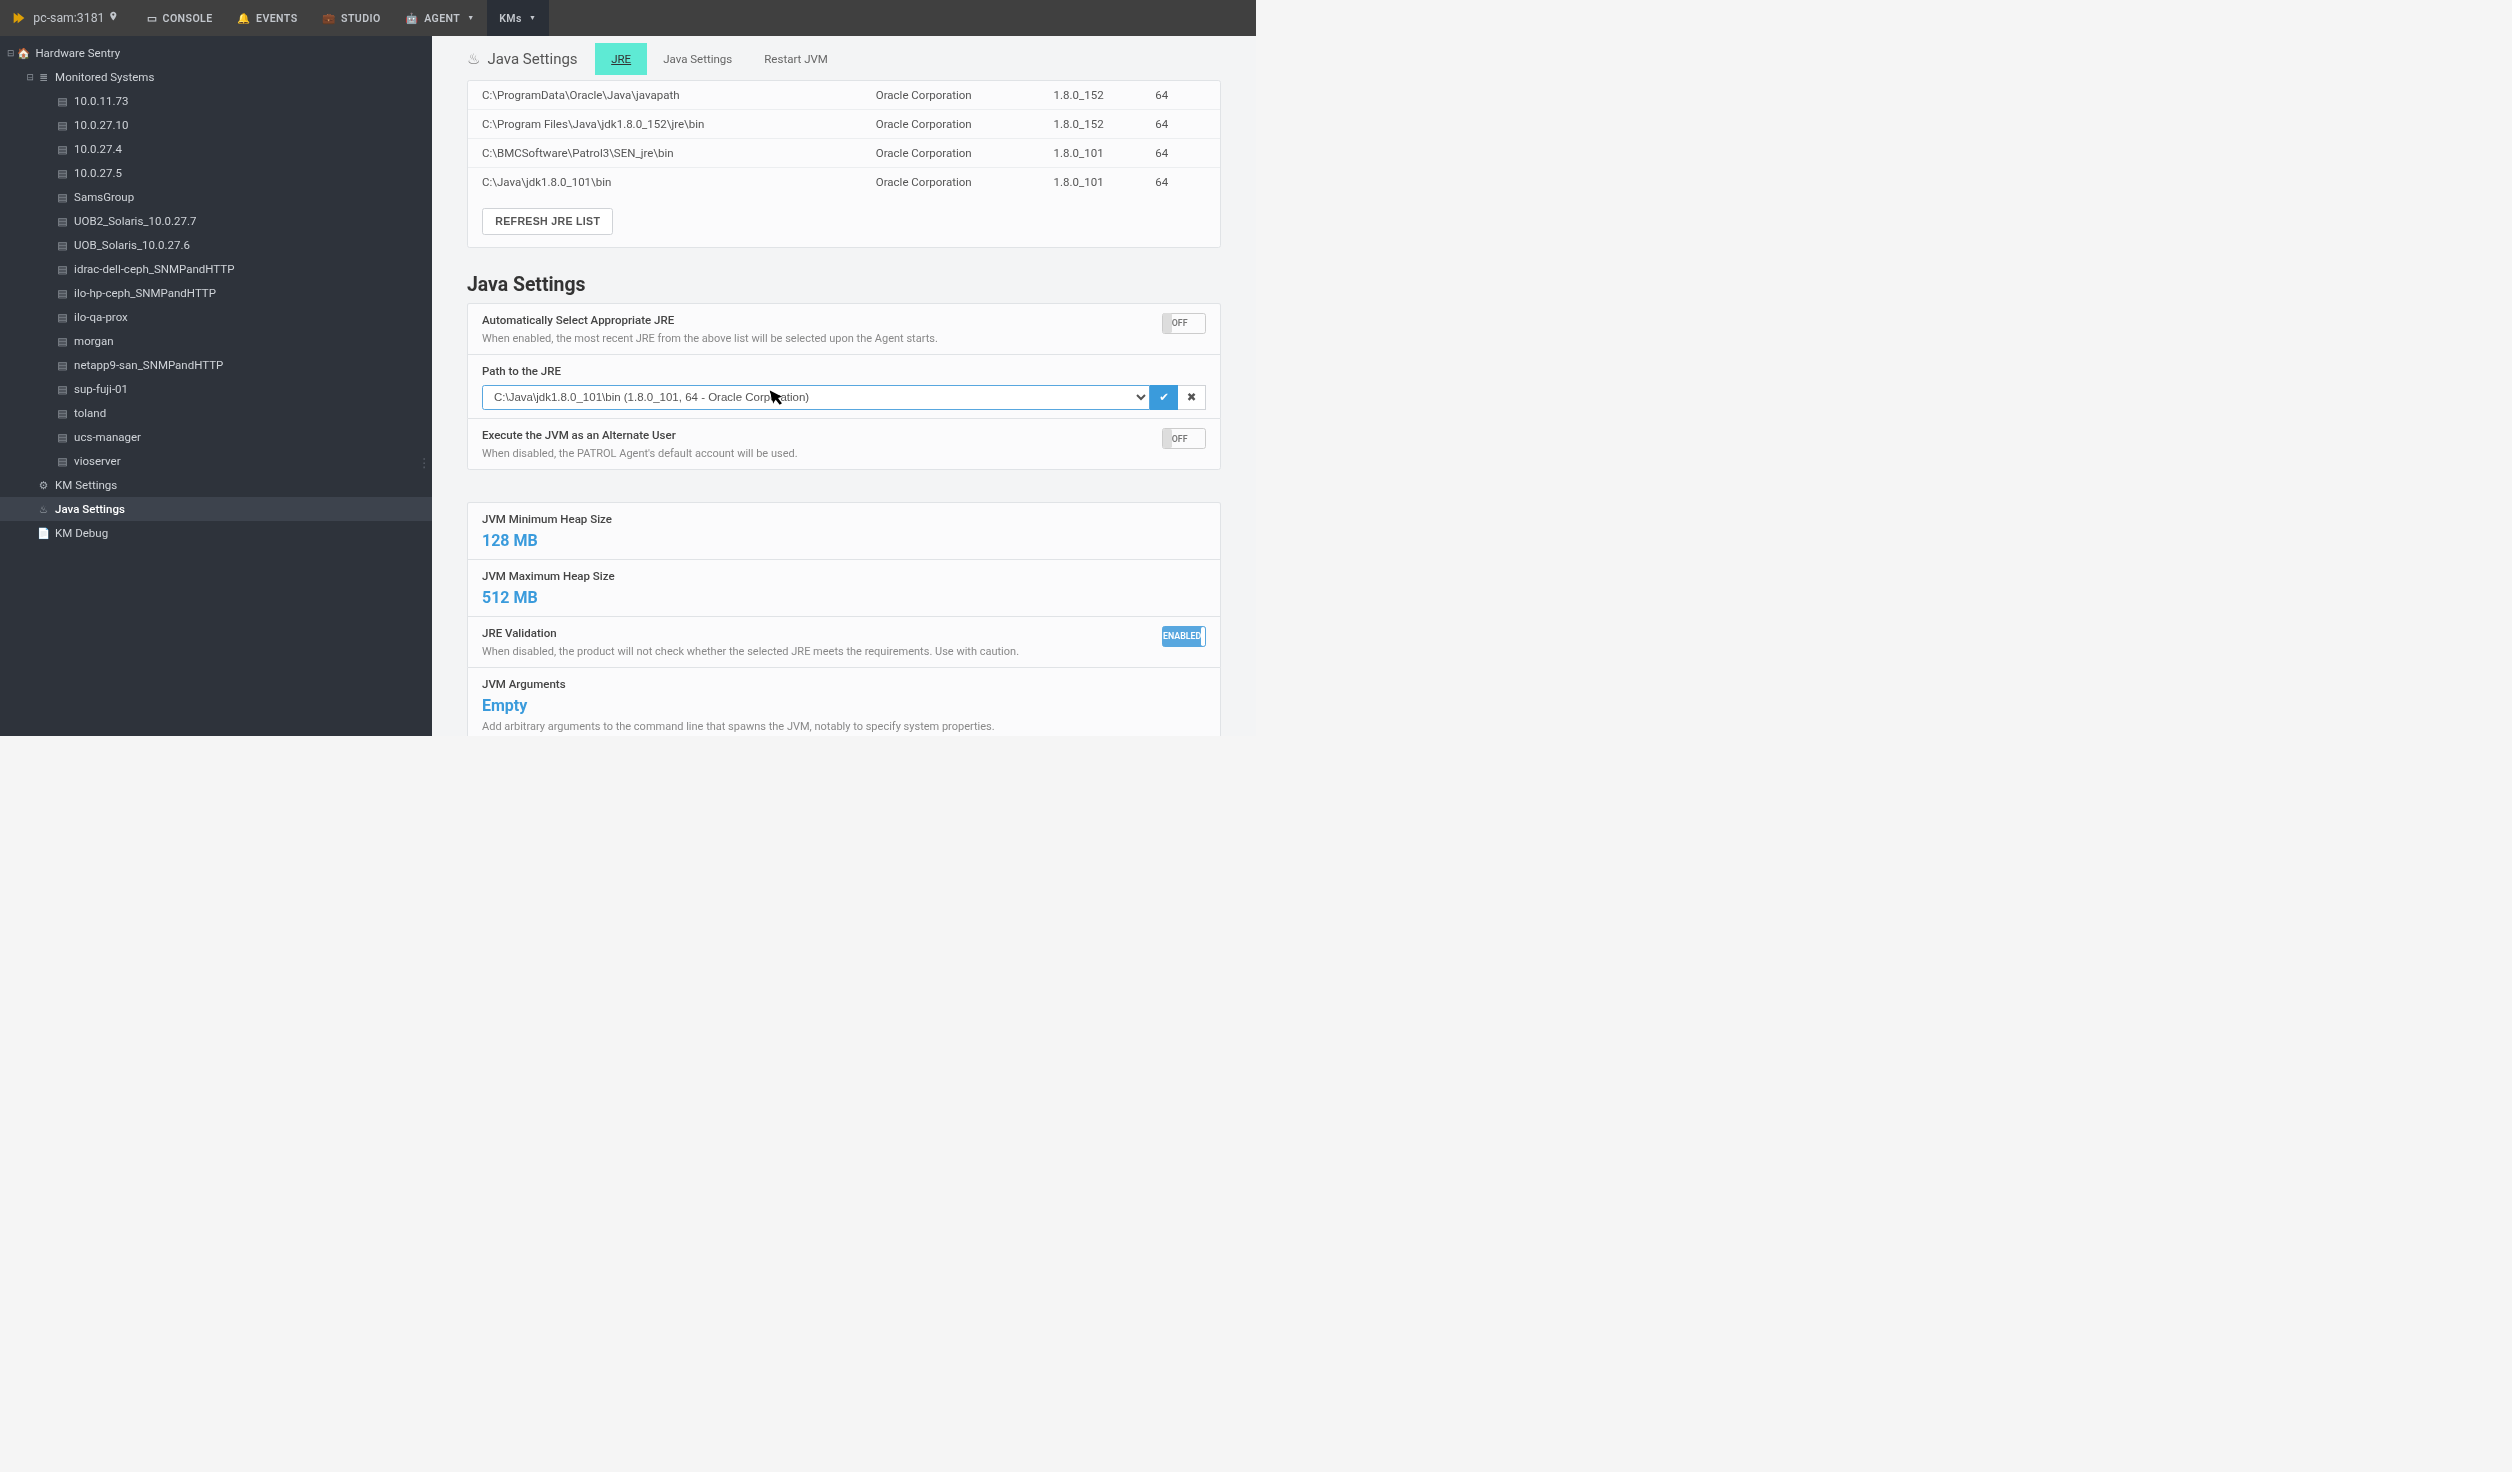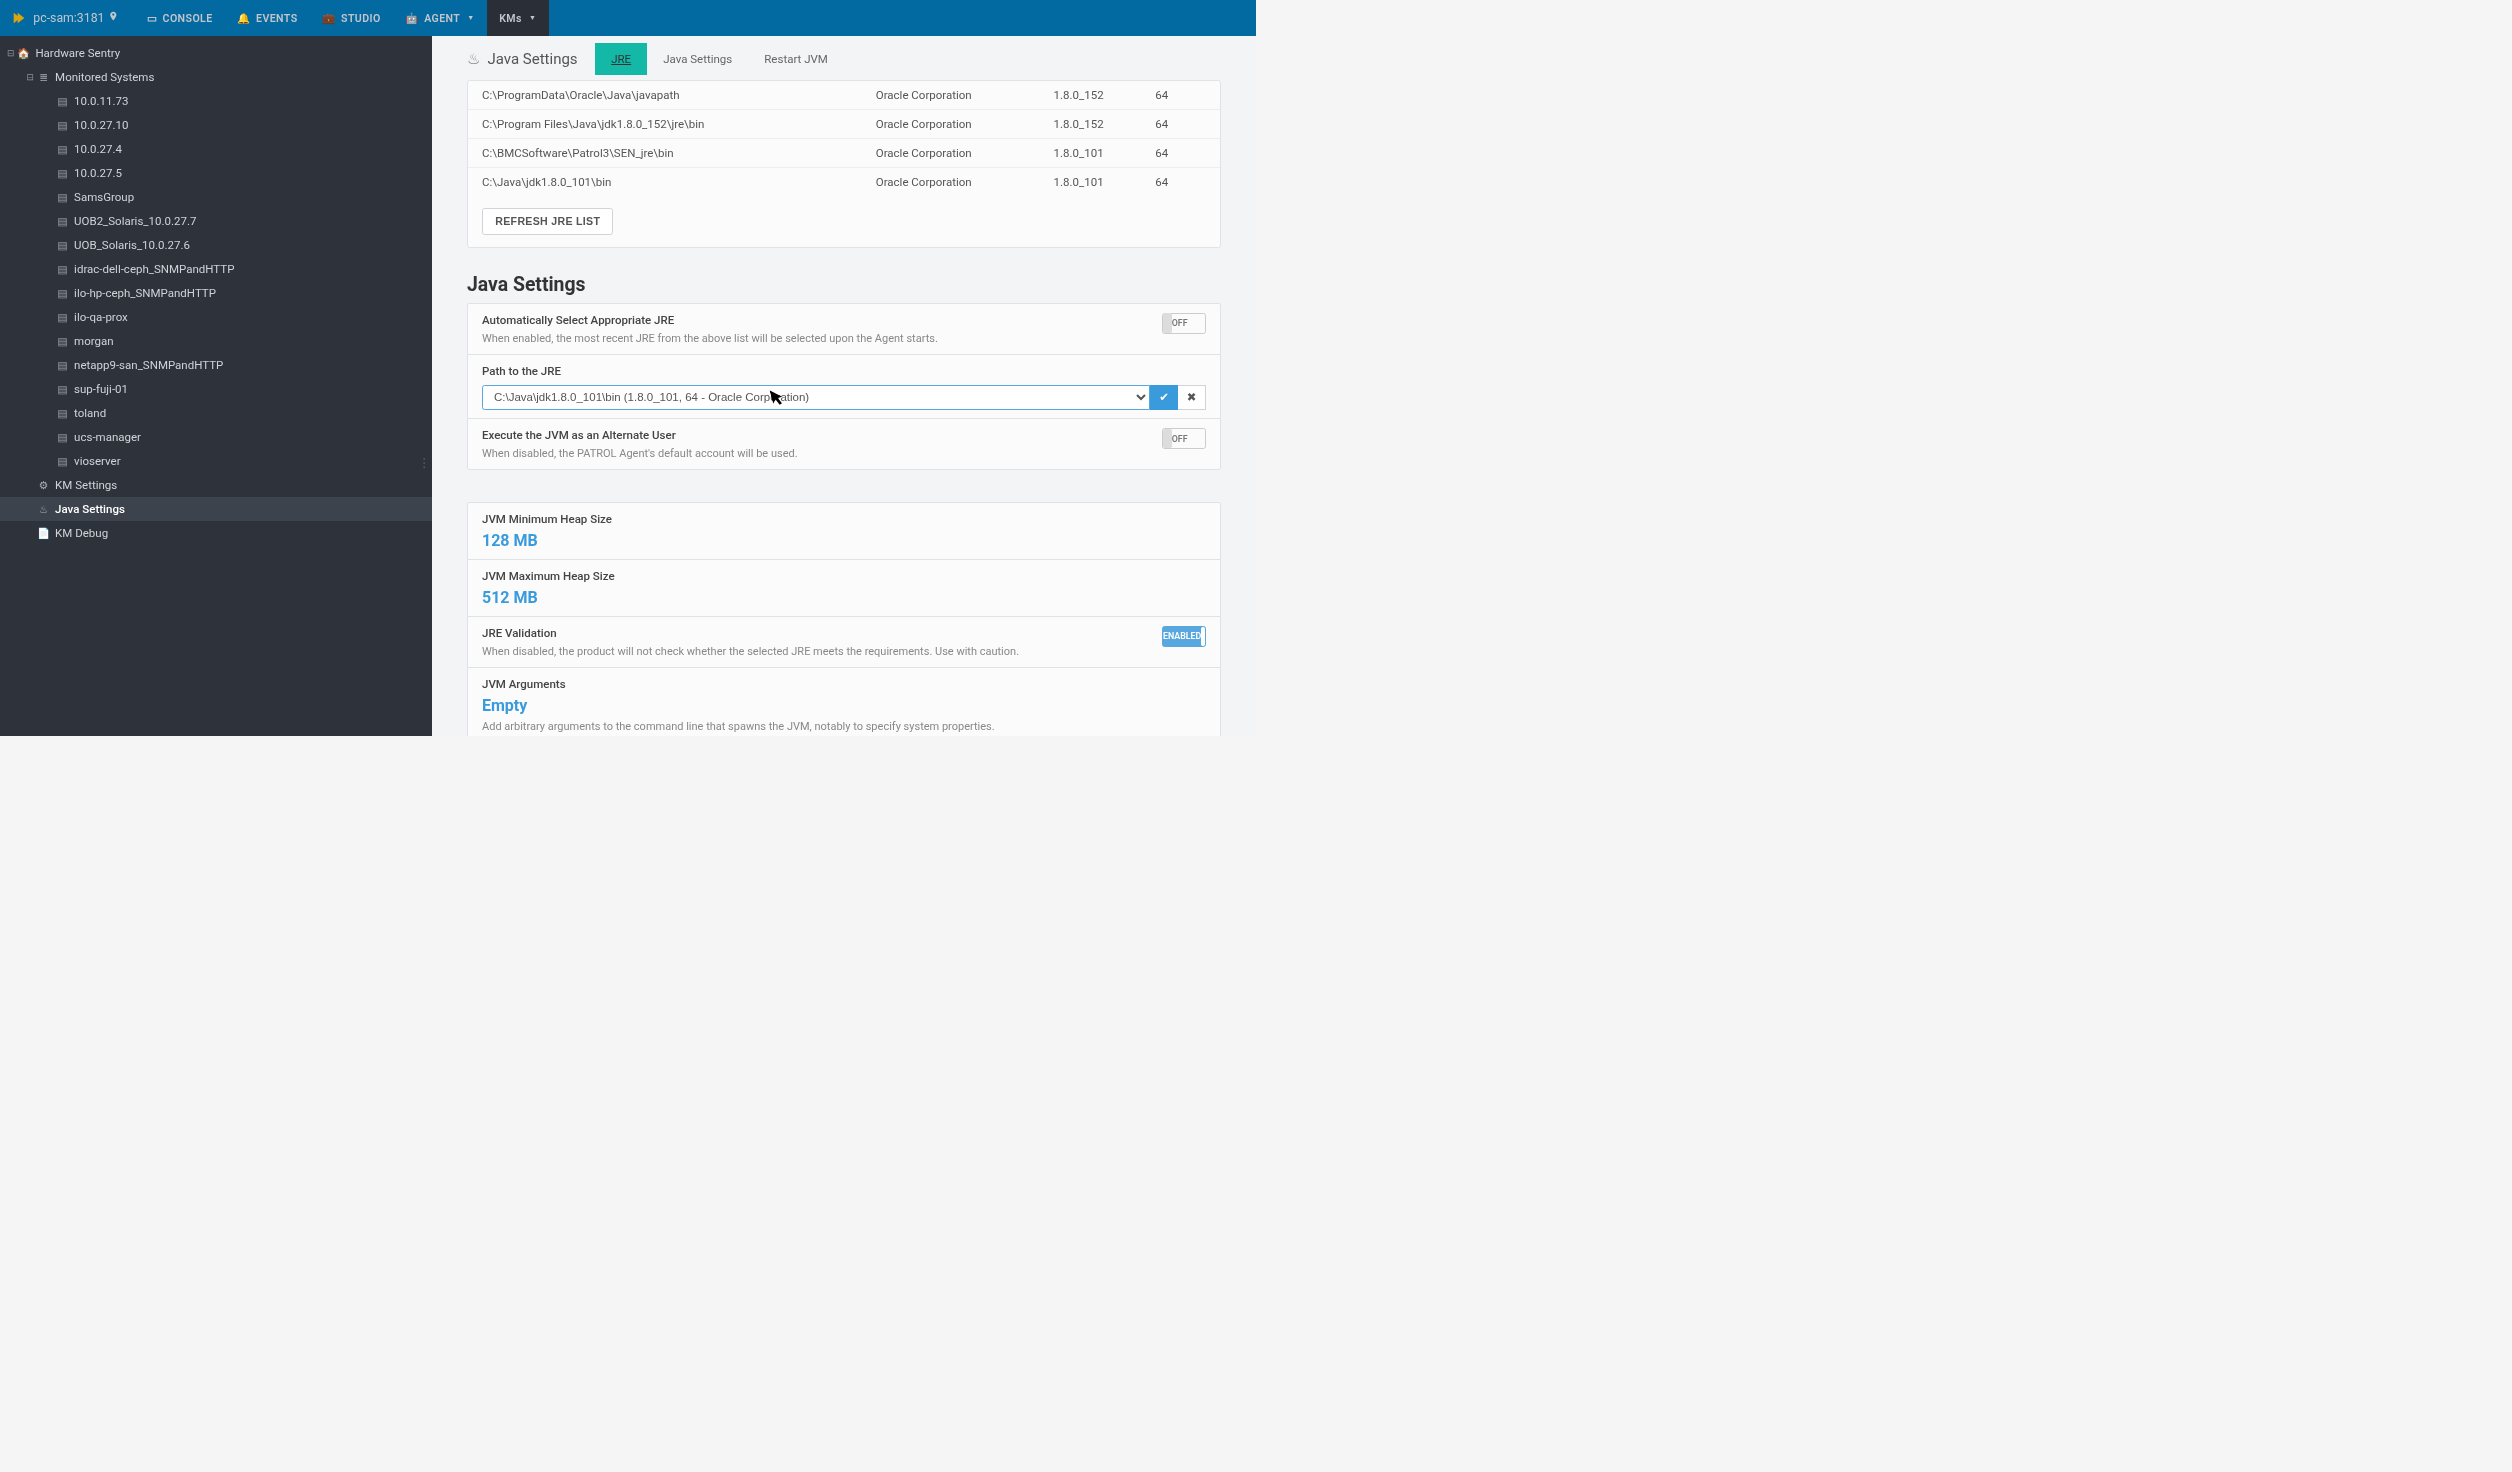"pc-sam:3181" .topbar { background: #0369a1 -> #404040 }
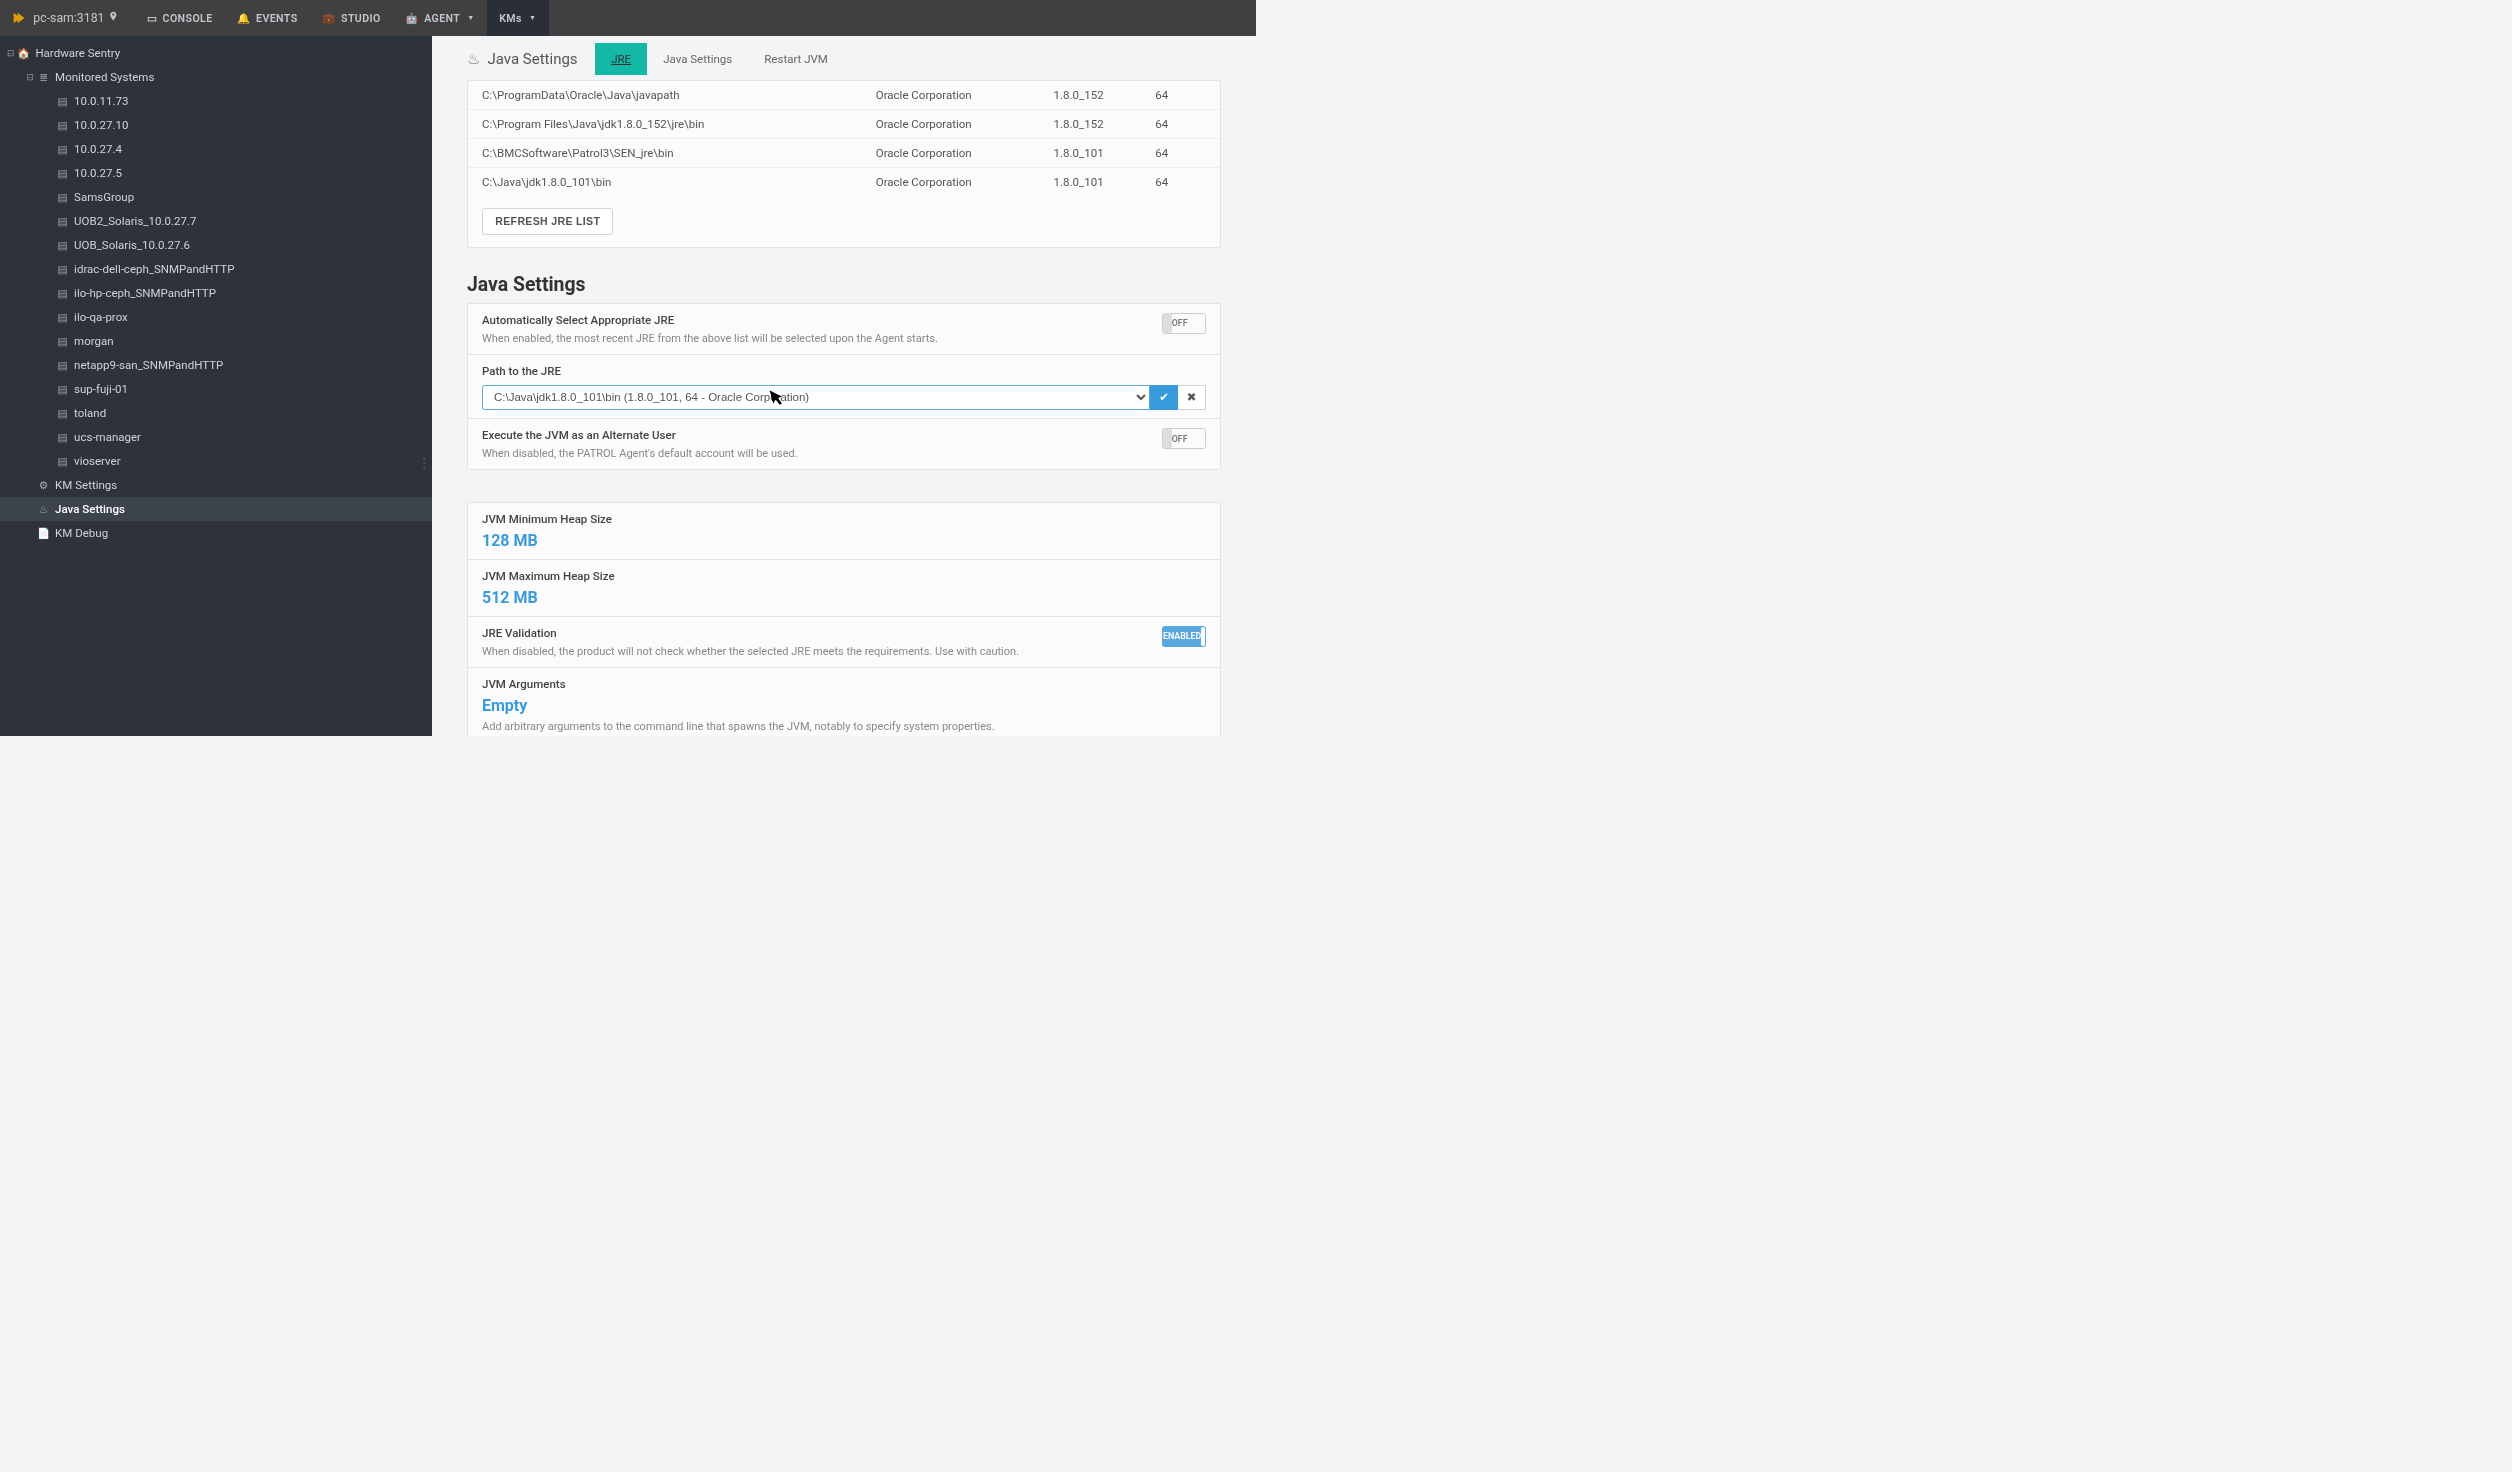"JRE" .subtabs .tab.active { background: #14b8a6 -> #5eead4 }
